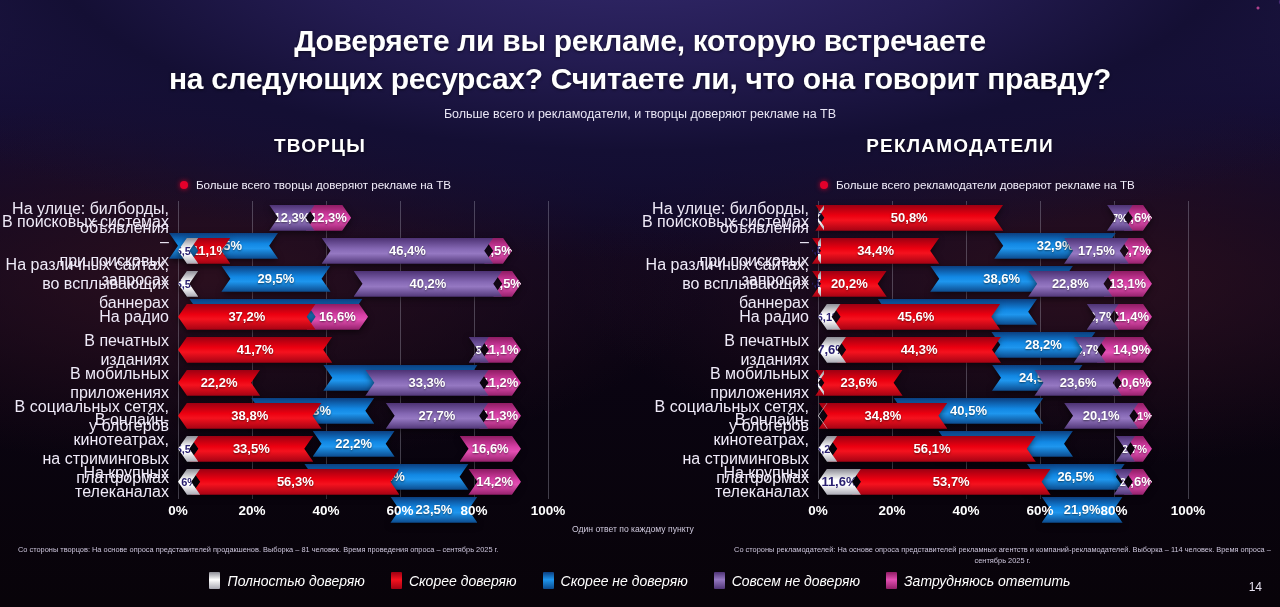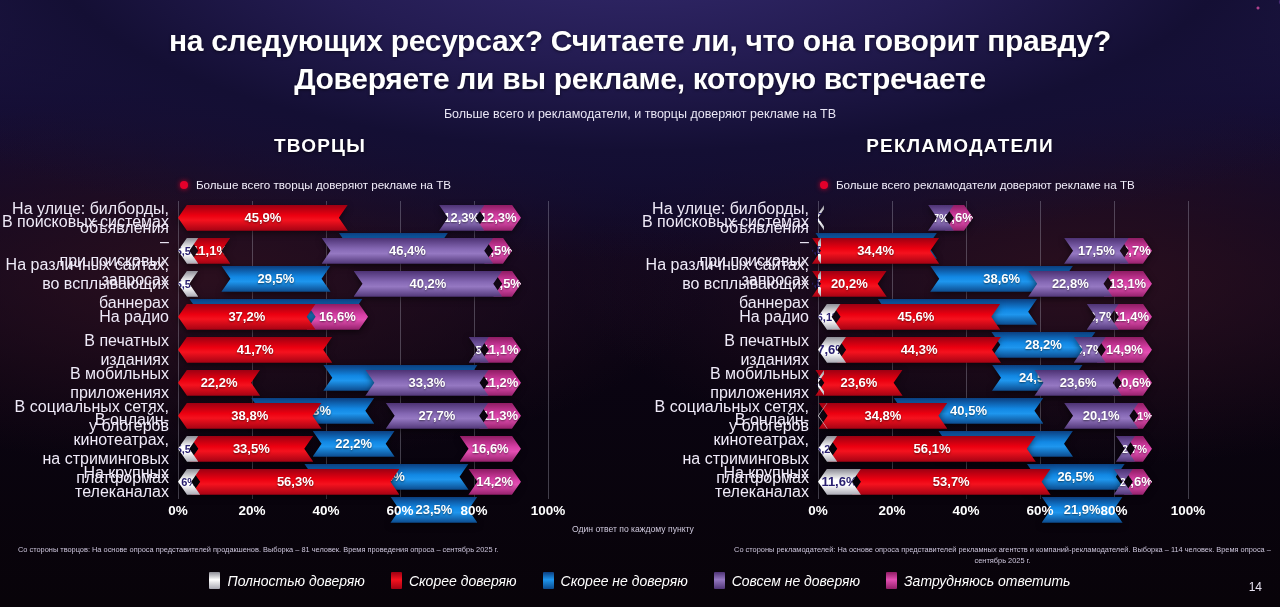"на следующих ресурсах? Считаете ли," div { order: before "Доверяете ли вы рекламе, которую" -> after "Доверяете ли вы рекламе, которую" }
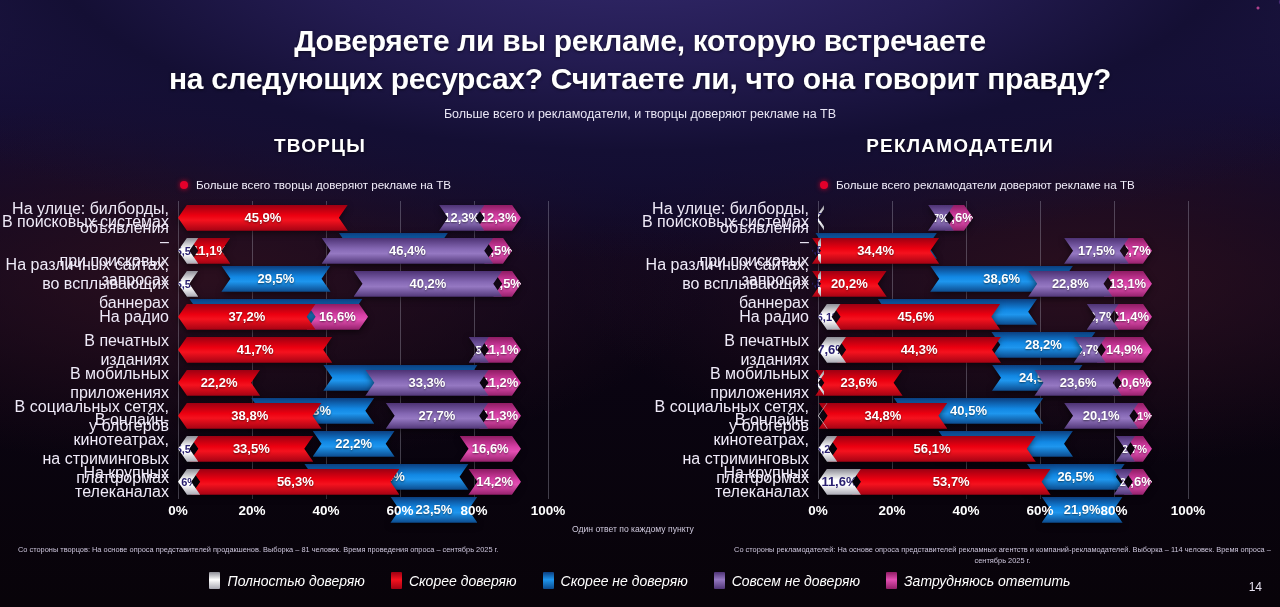"45,9%" div.seg { html: <div> <span>45,9%</span> </div> -> none }
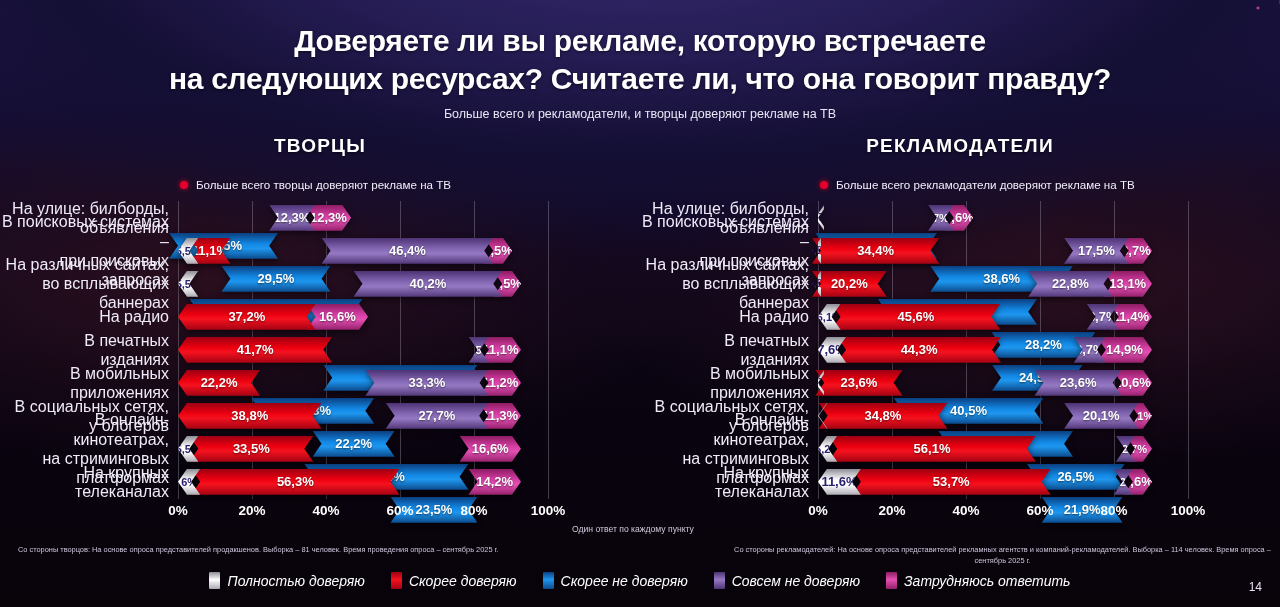"50,8%" div.seg { html: none -> <div> <span>50,8%</span> </div> }
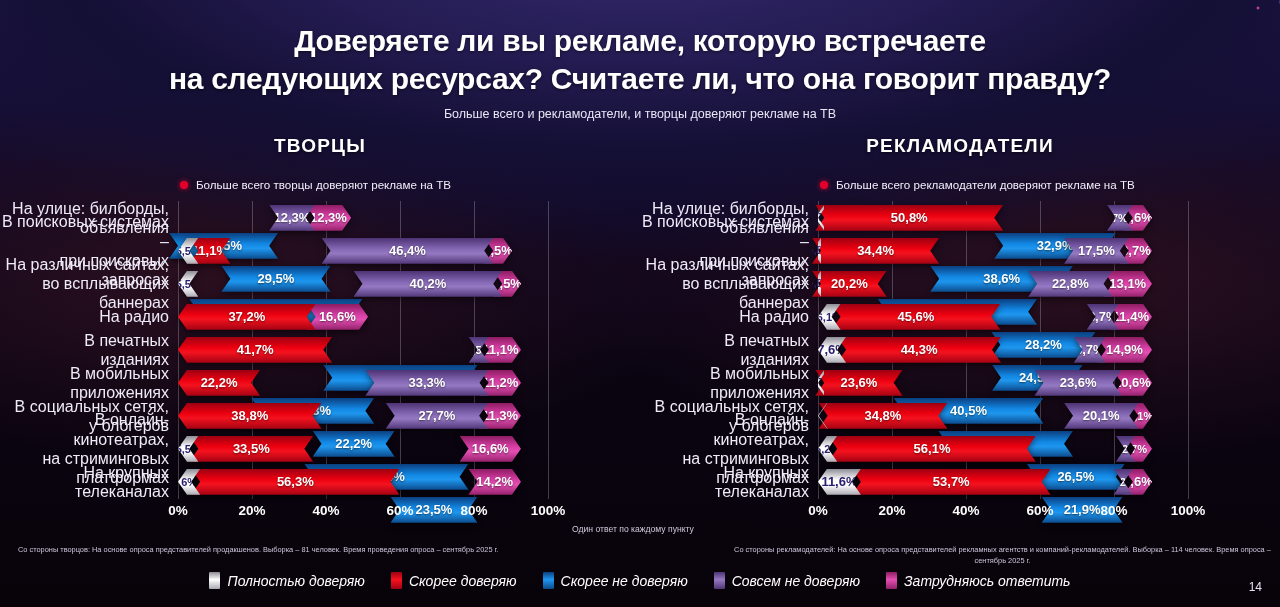"14,9%" div.seg { justify-content: none -> flex-end }
